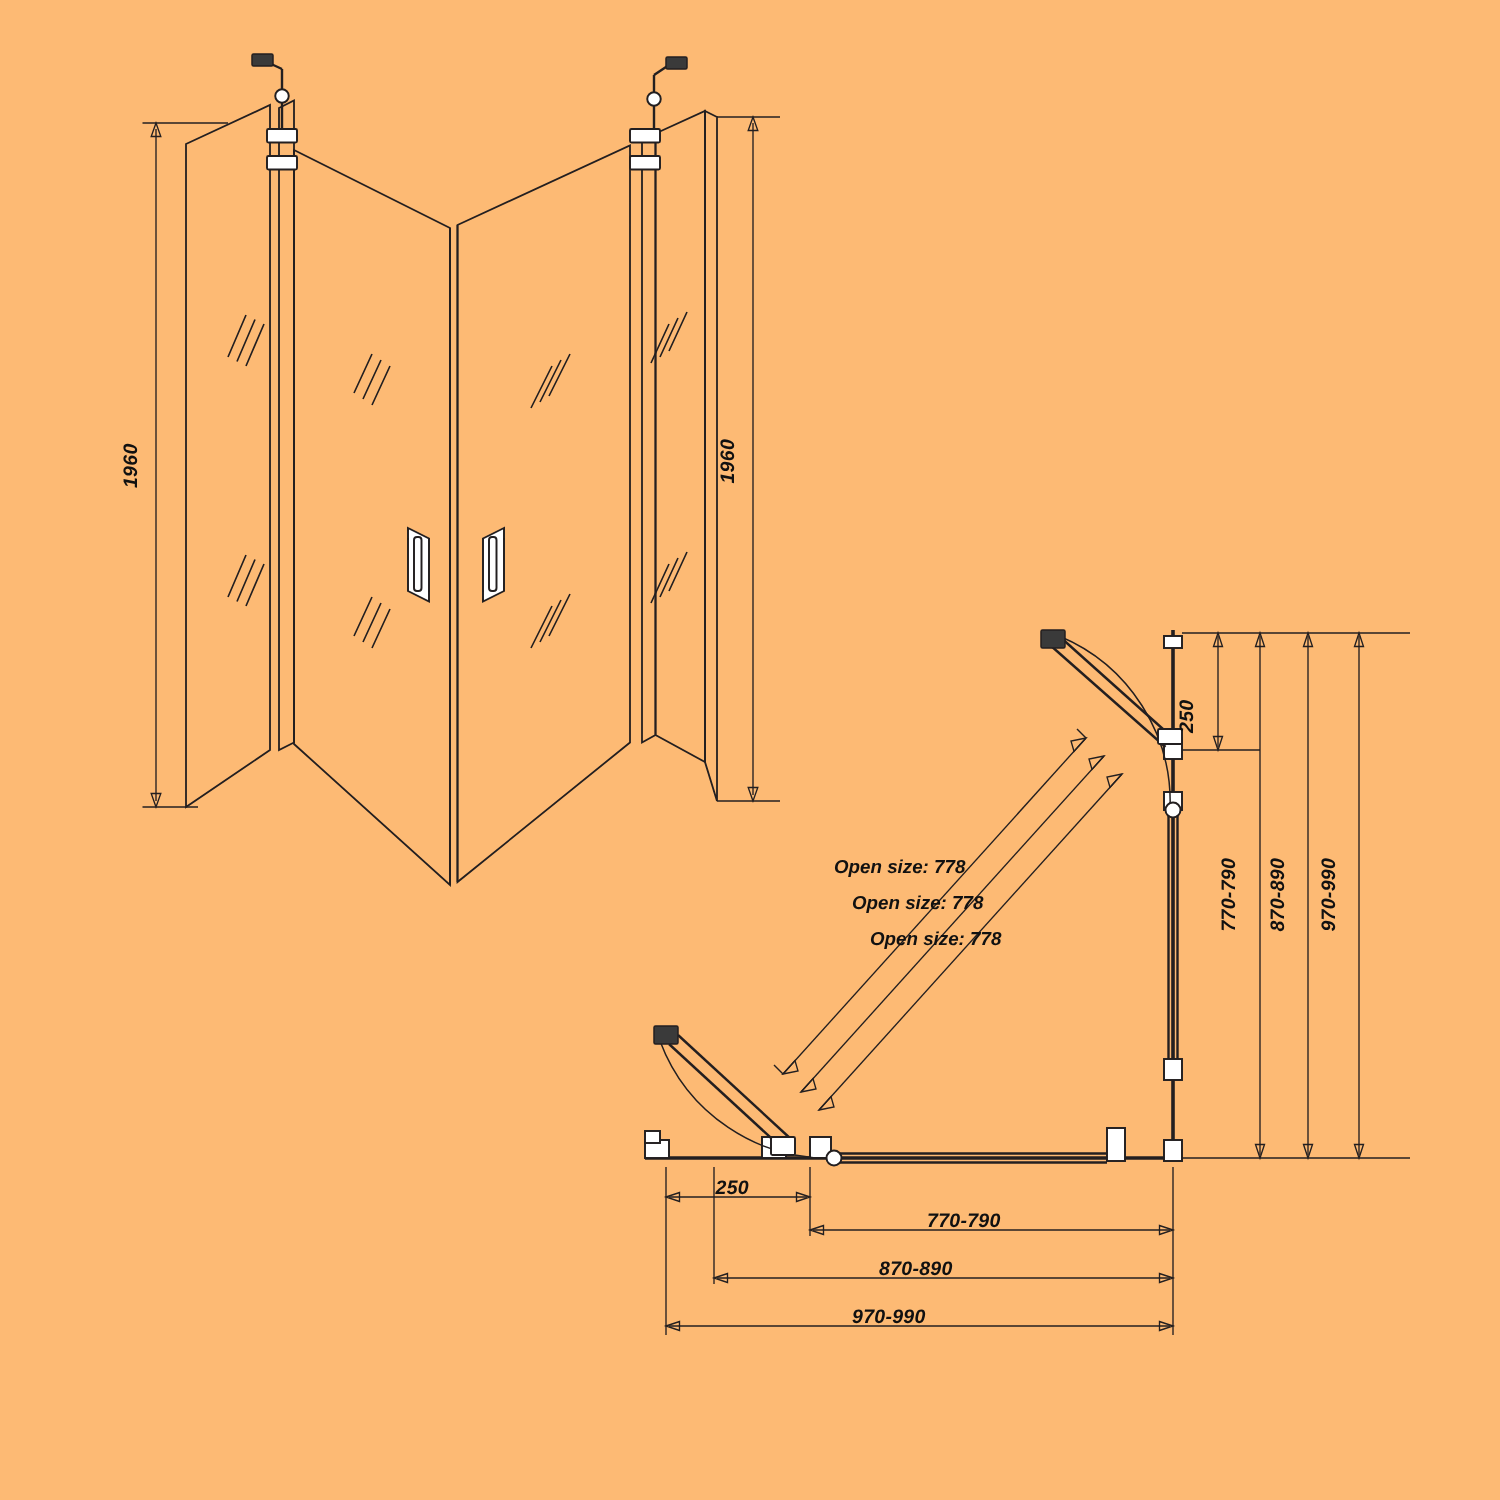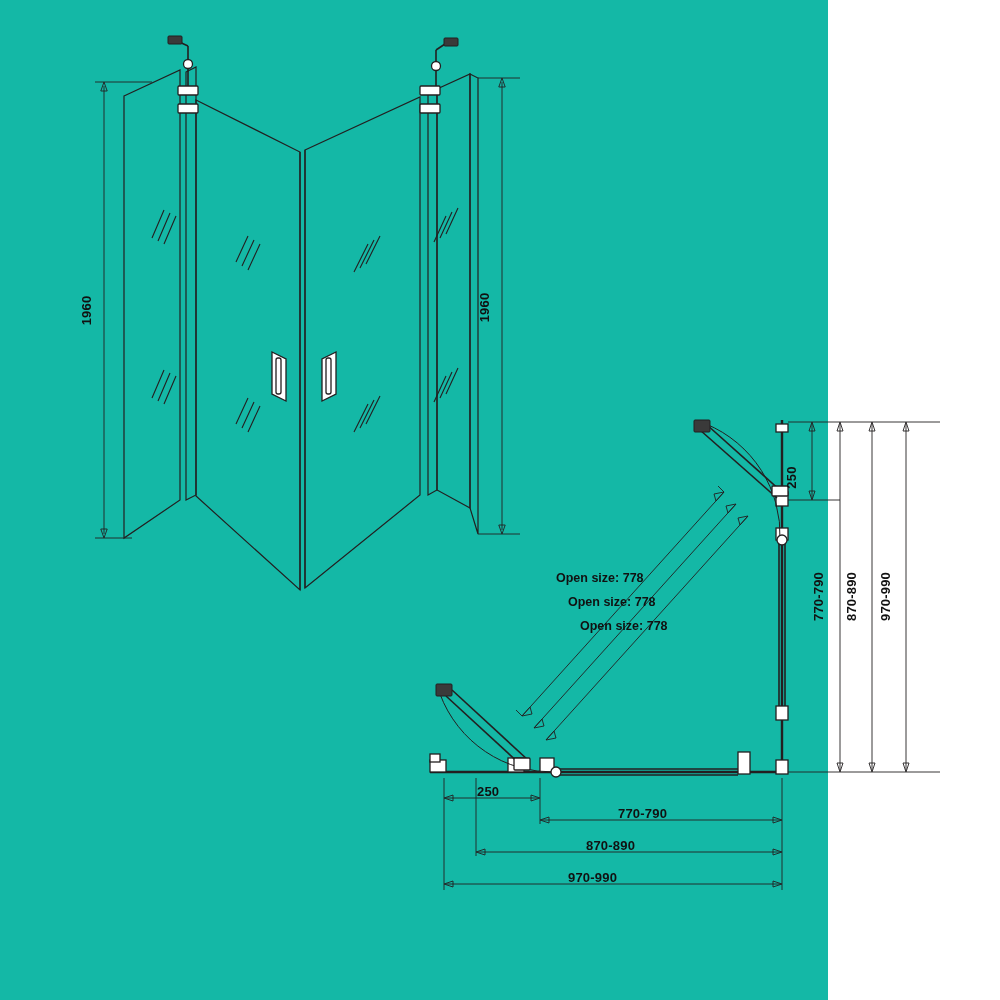"Open size: 778" #sheet { background: #14b8a6 -> #fdba74; font-style: none -> italic; width: 828px -> 1000px }
